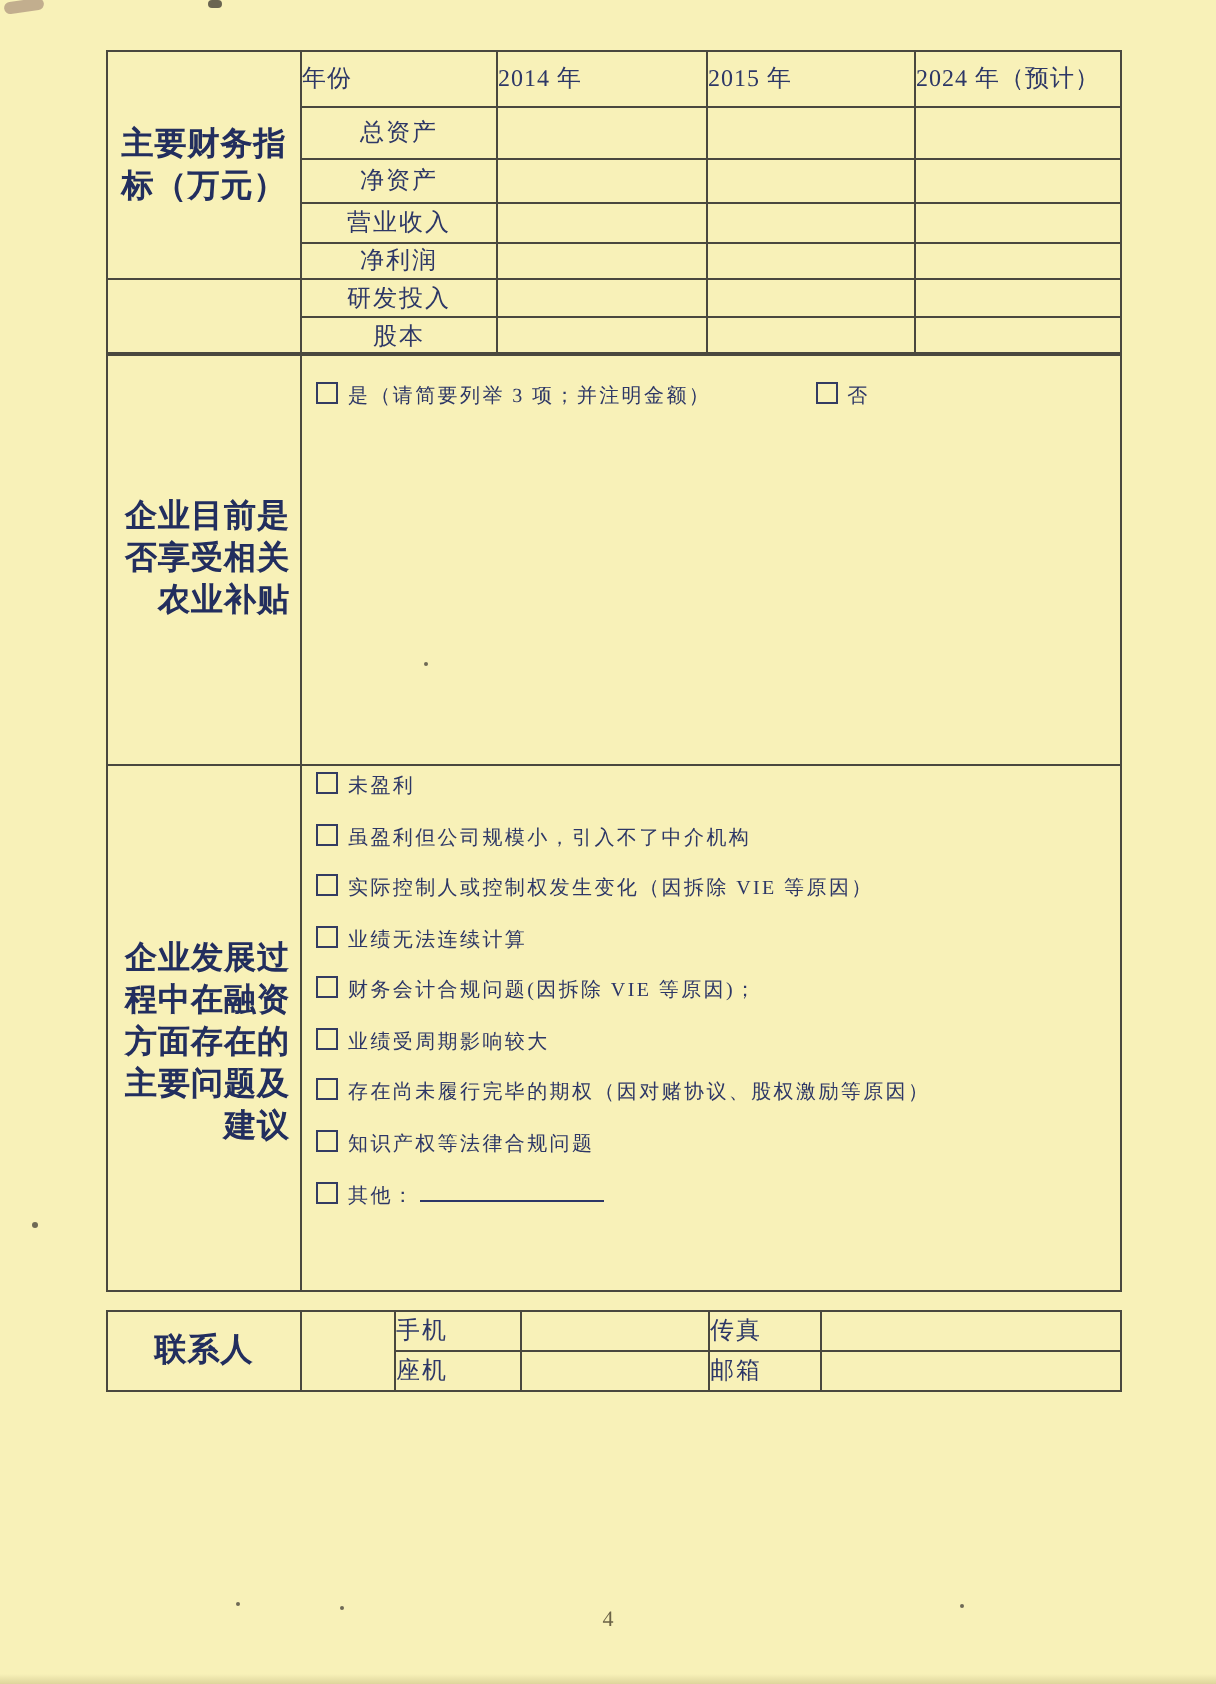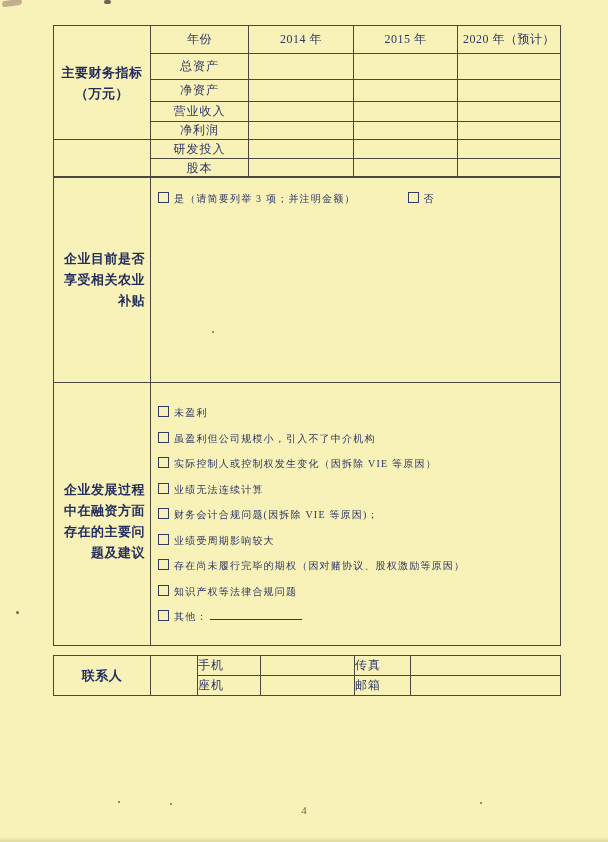"年份" td.hdr { text-align: center -> left }
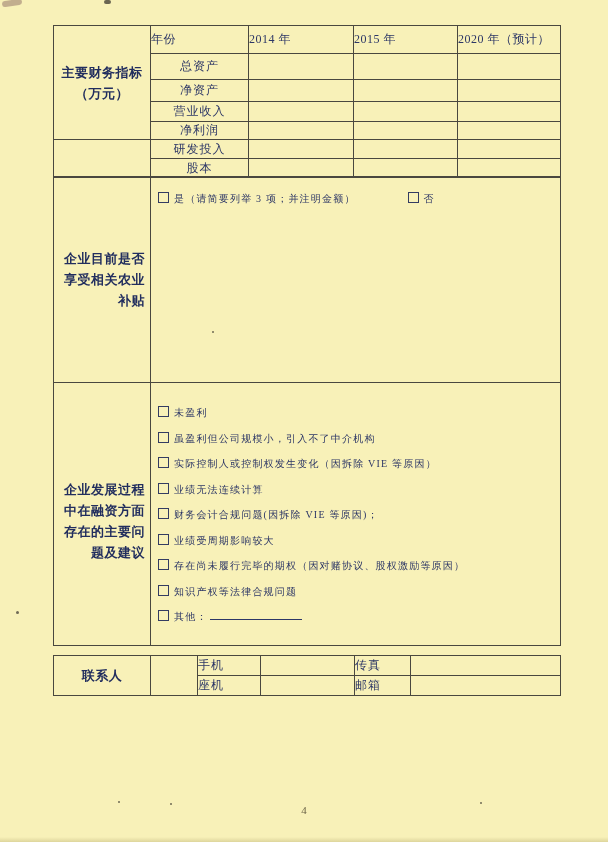"2020 年（预计）" td.hdr { text: 2020 -> 2024 }
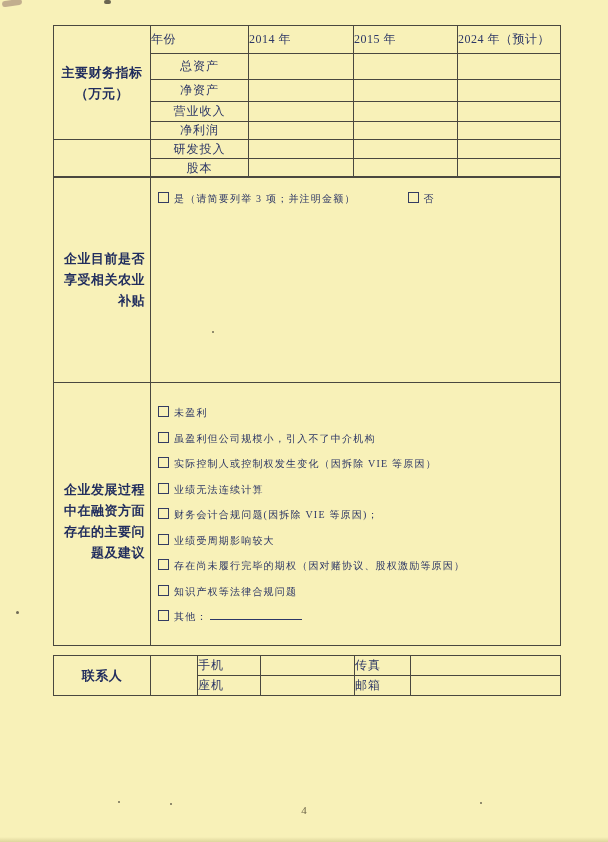"主要财务指标（万元）" td.lbl { font-size: 13px -> 16px }
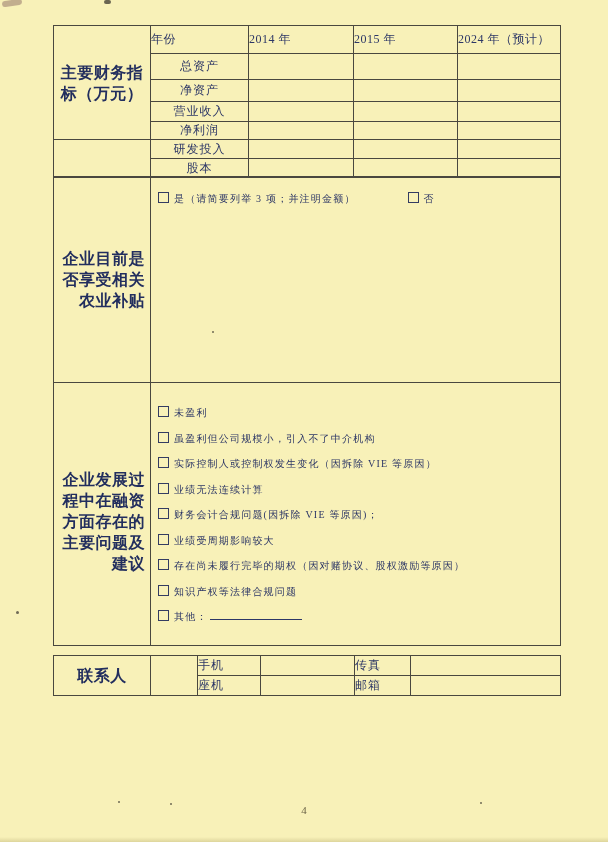"未盈利" #t-problems td.content { padding-top: 21px -> 2px }
